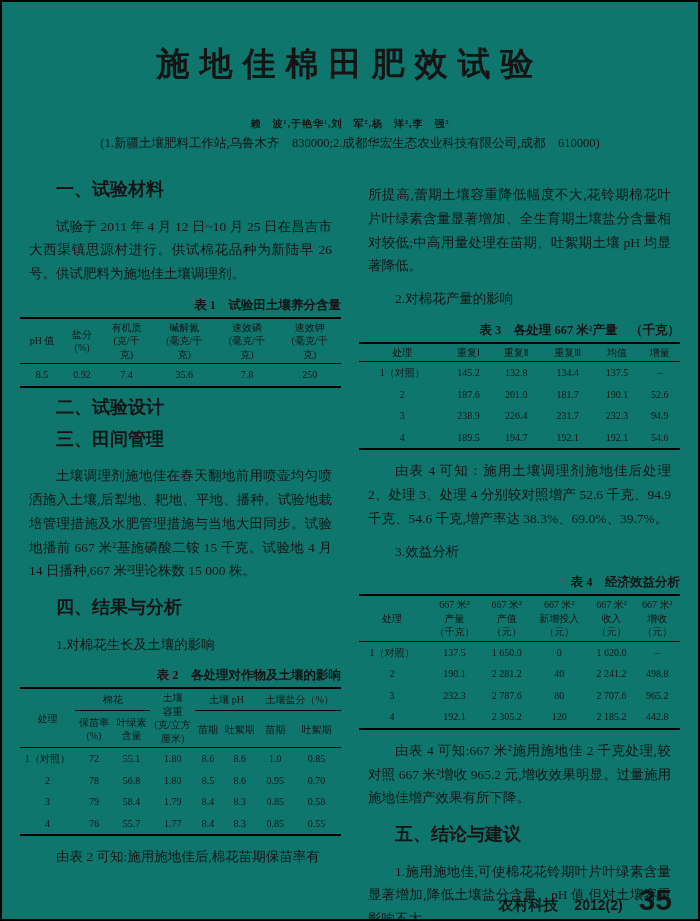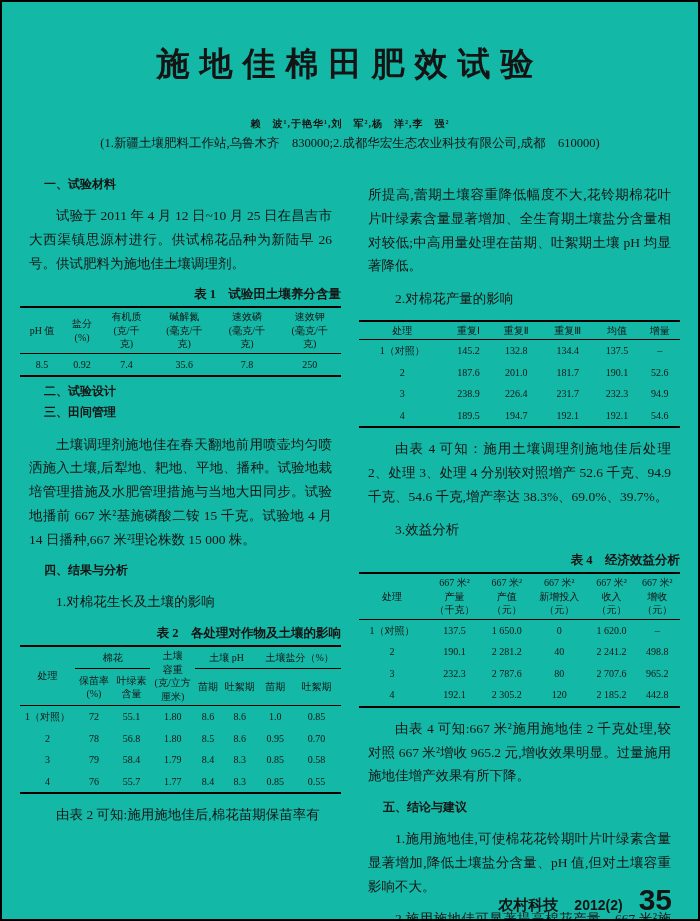"施地佳棉田肥效试验" .page { background: #14b8a6 -> #0f766e }
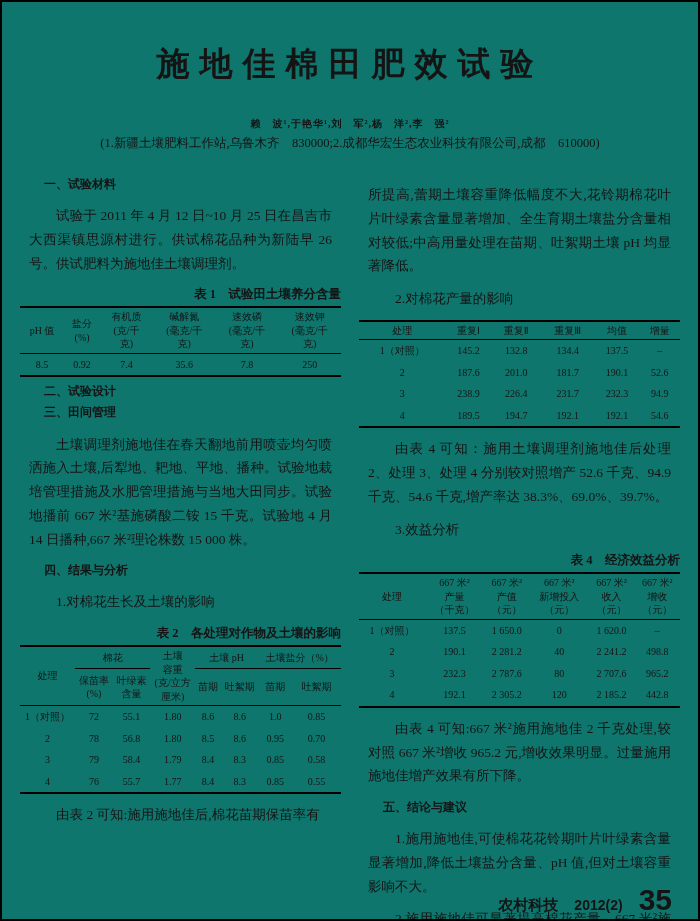"一、试验材料" .hd { font-size: 12px -> 18px }
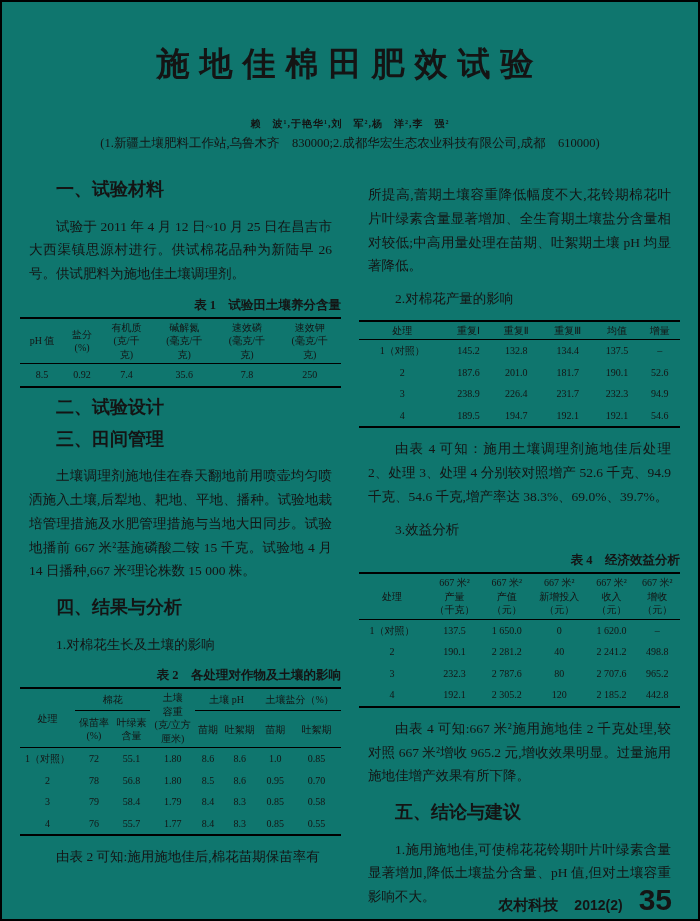"表 3 各处理 667 米²产量" div.tcap { html: none -> <div>表 3 各处理 667 米²产量 （千克）</div> }
